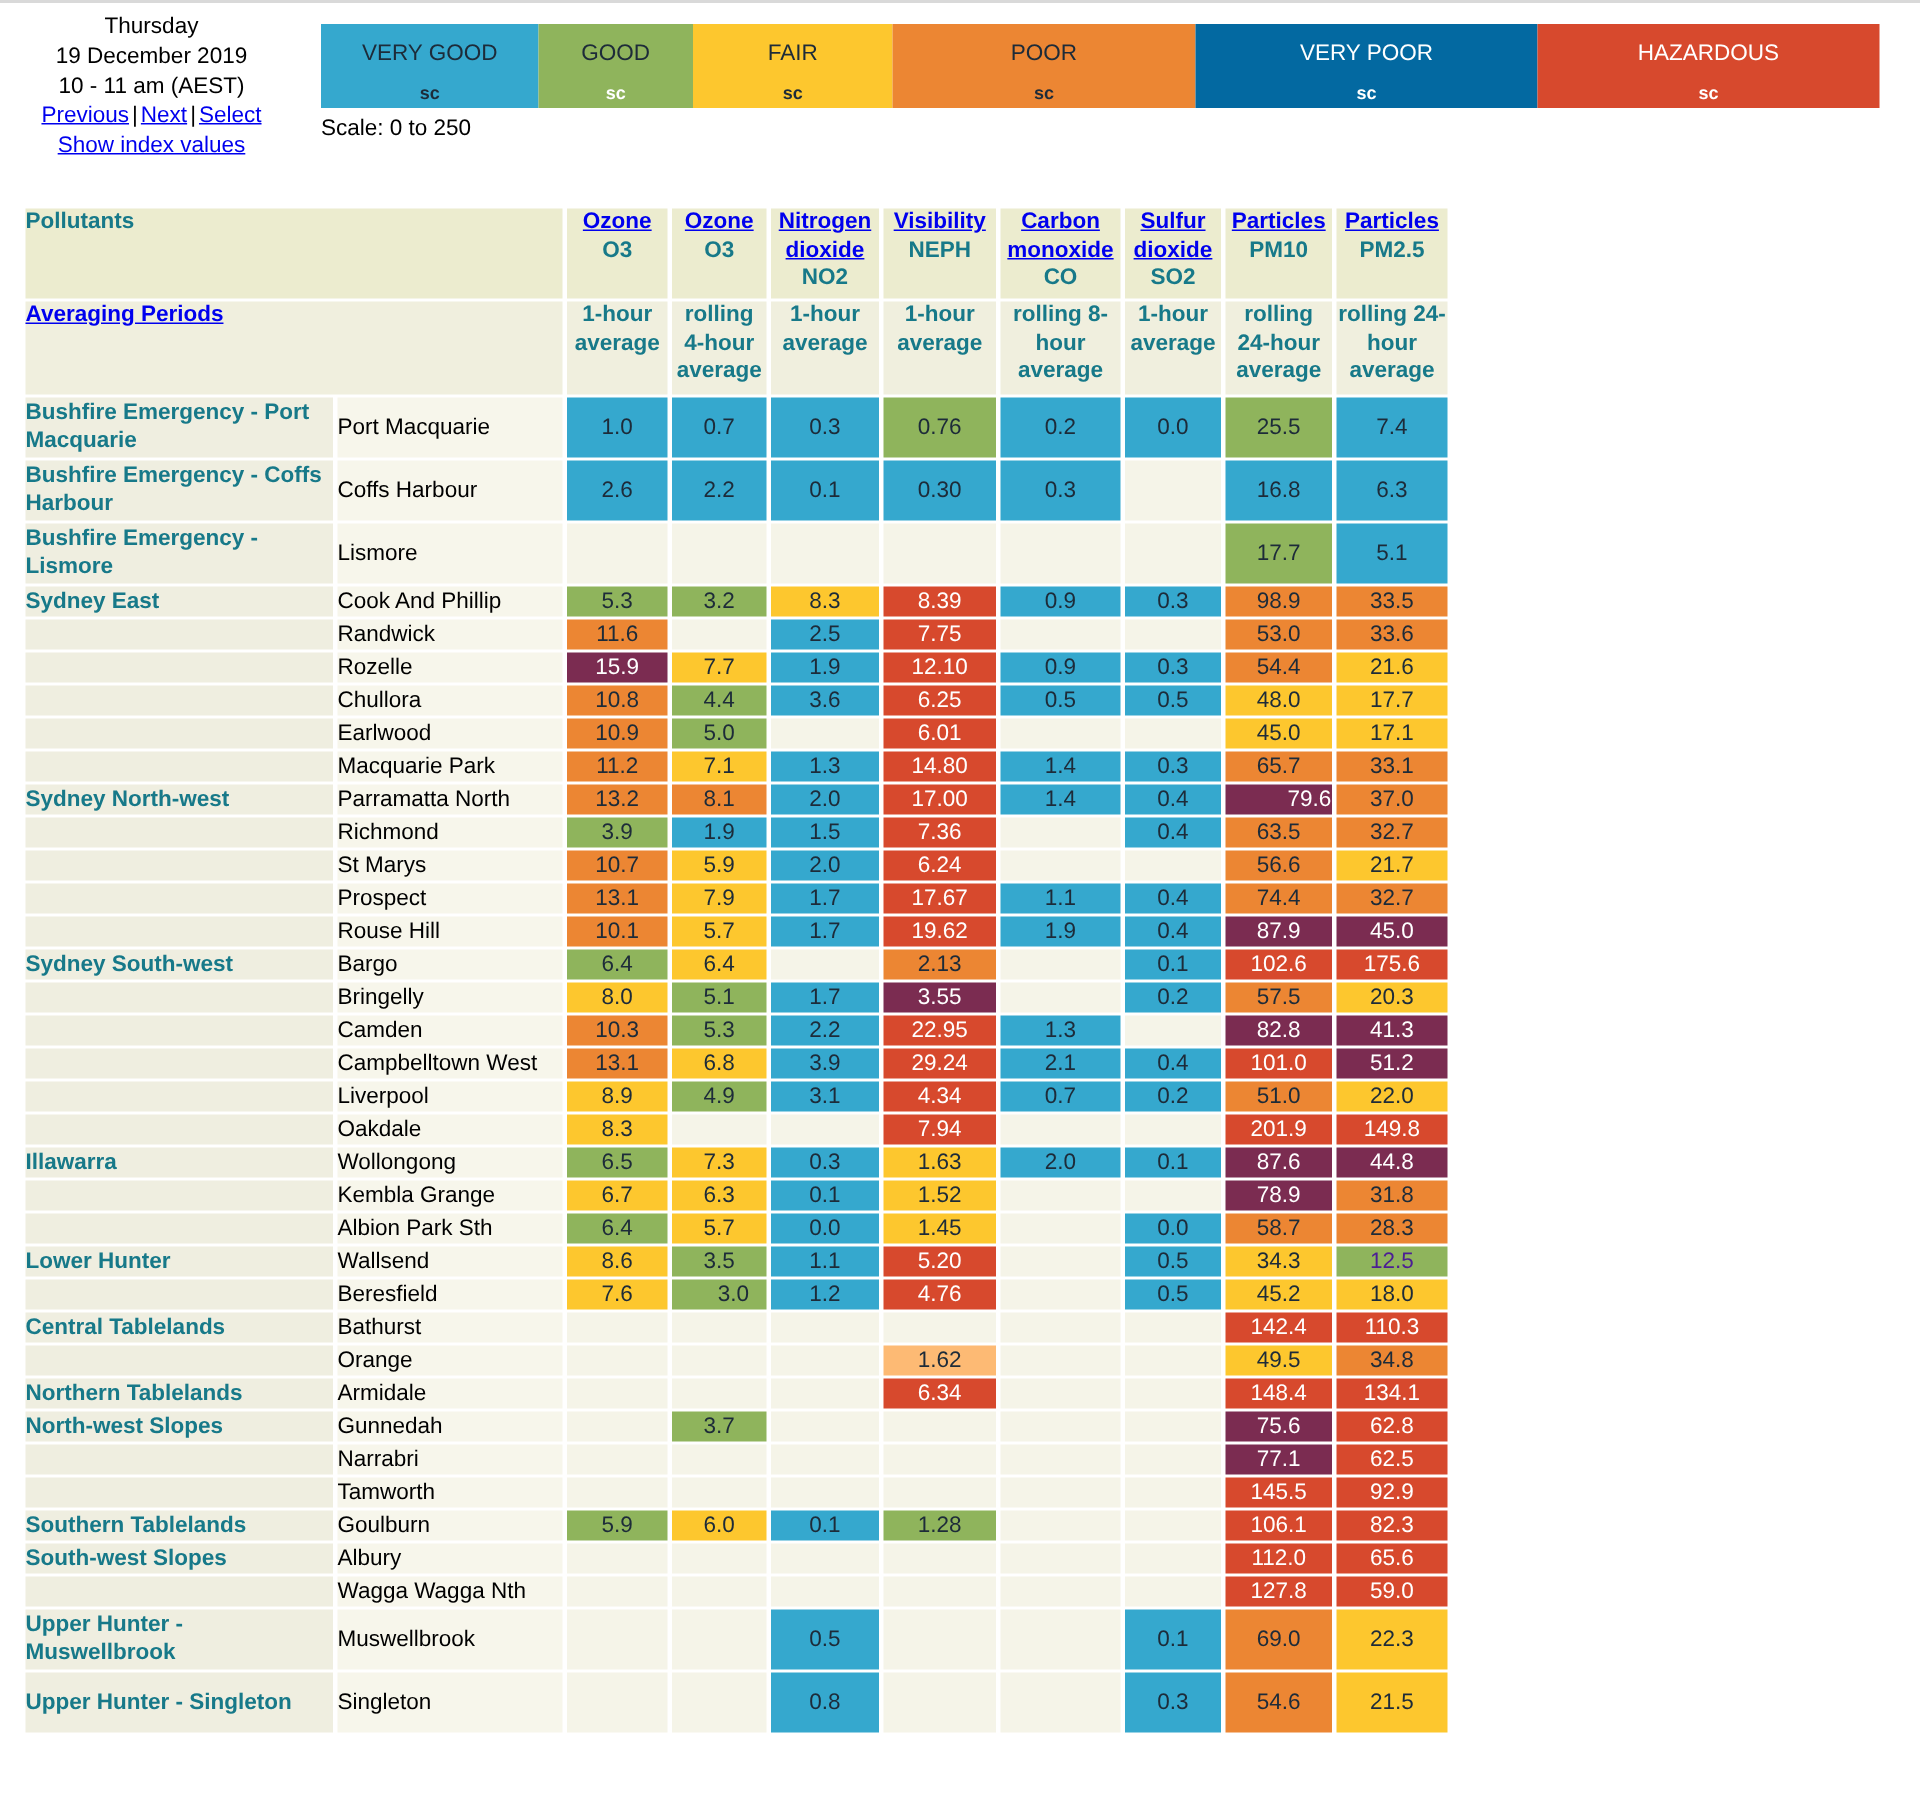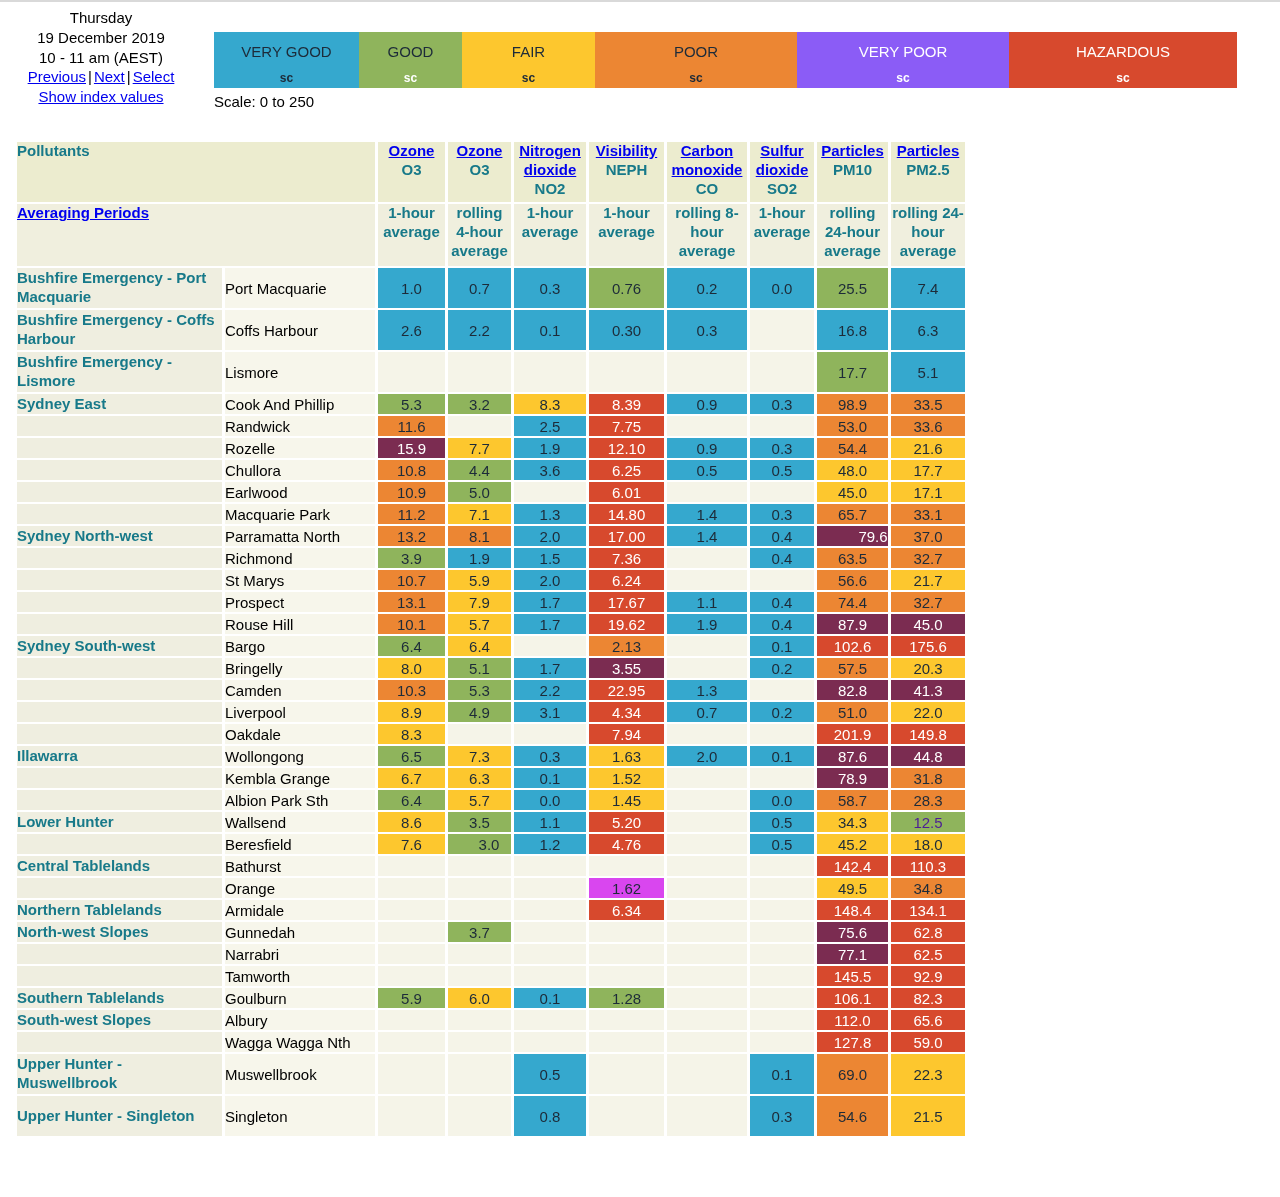"VERY GOOD" .legend-wrap { padding-top: 30px -> 14px }
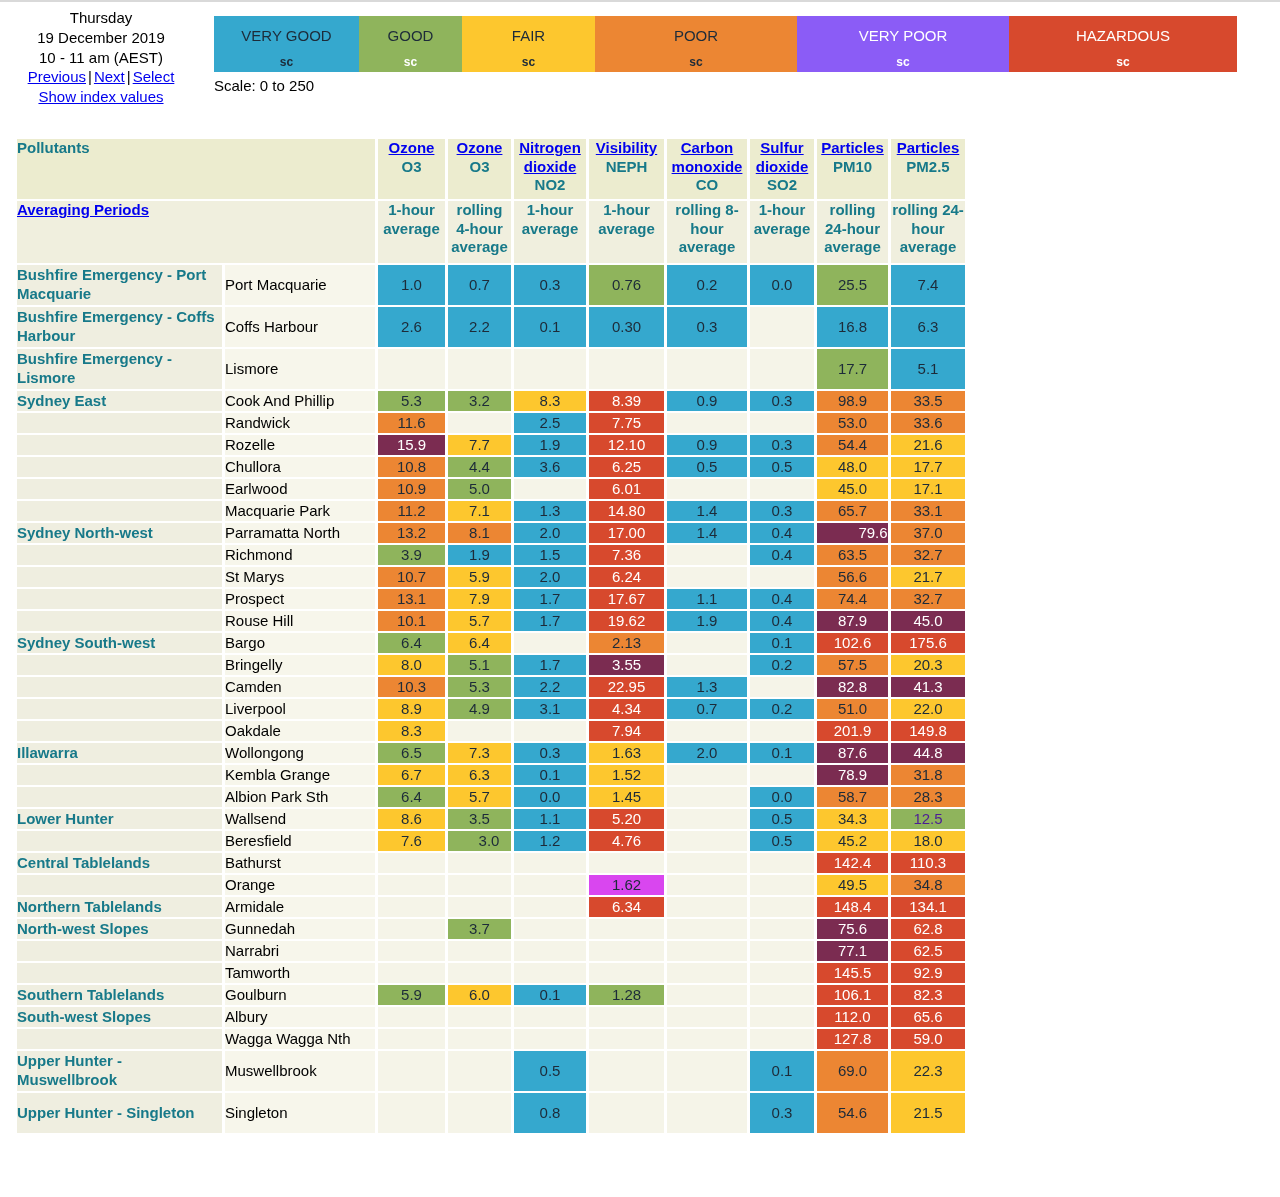"VERY POOR" div.seg { background: #8b5cf6 -> #0369a1; width: 212px -> 228px }
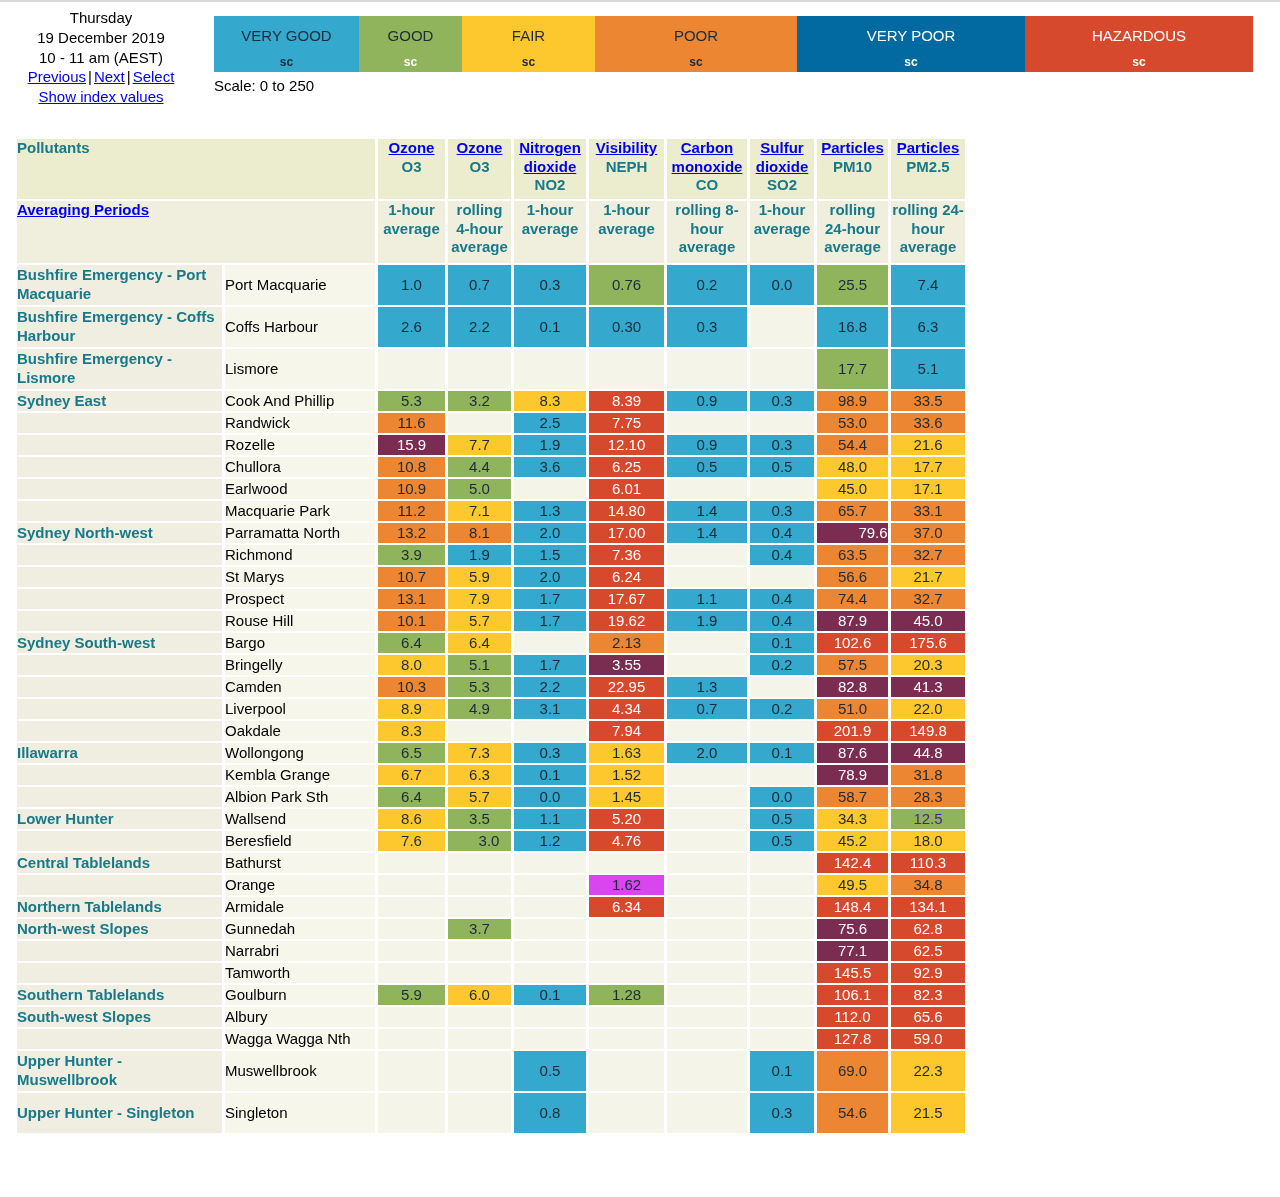"Campbelltown West" tr { html: none -> <tr> <td></td> <td>Campbelltown West</td> <td>13.1</td> <td>6.8</td> <td>3.9</td> <td>29.24</td> <td>2.1</td> <td>0.4</td> <td>101.0</td> <td>51.2</td> </tr> }
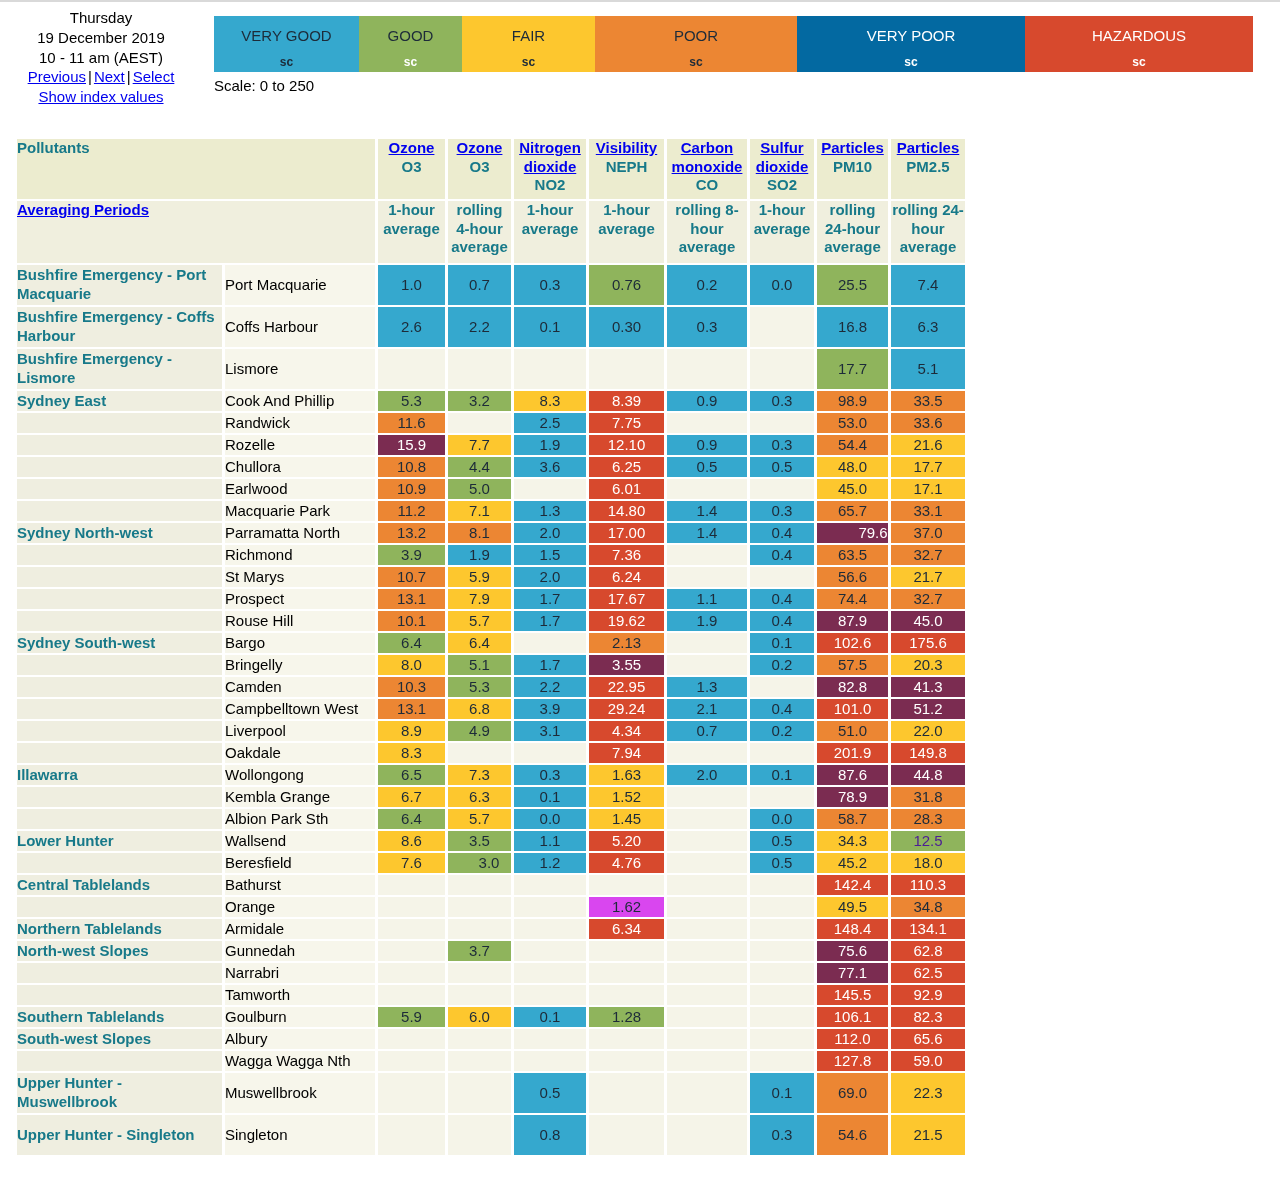"1.62" td.val { background: #d946ef -> #fdba74 }
